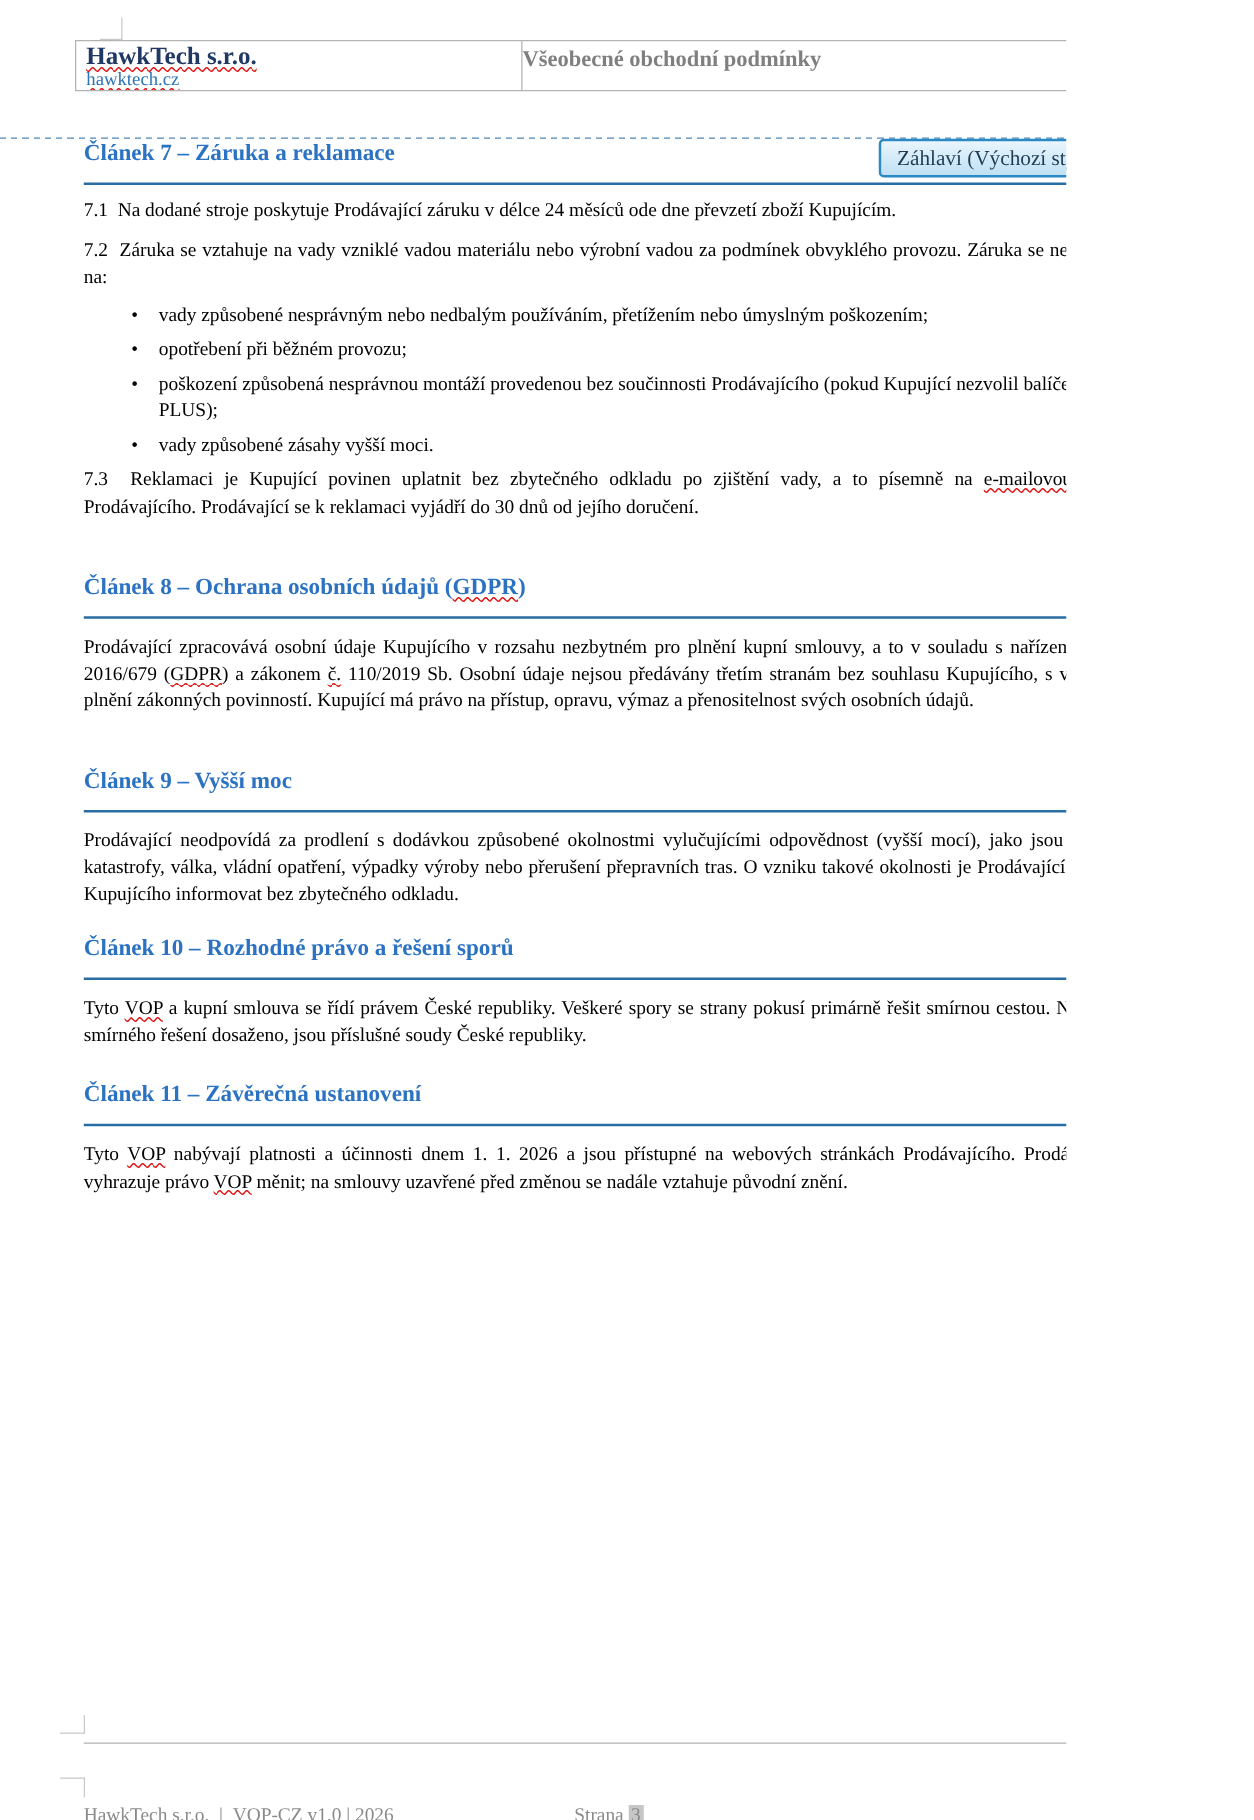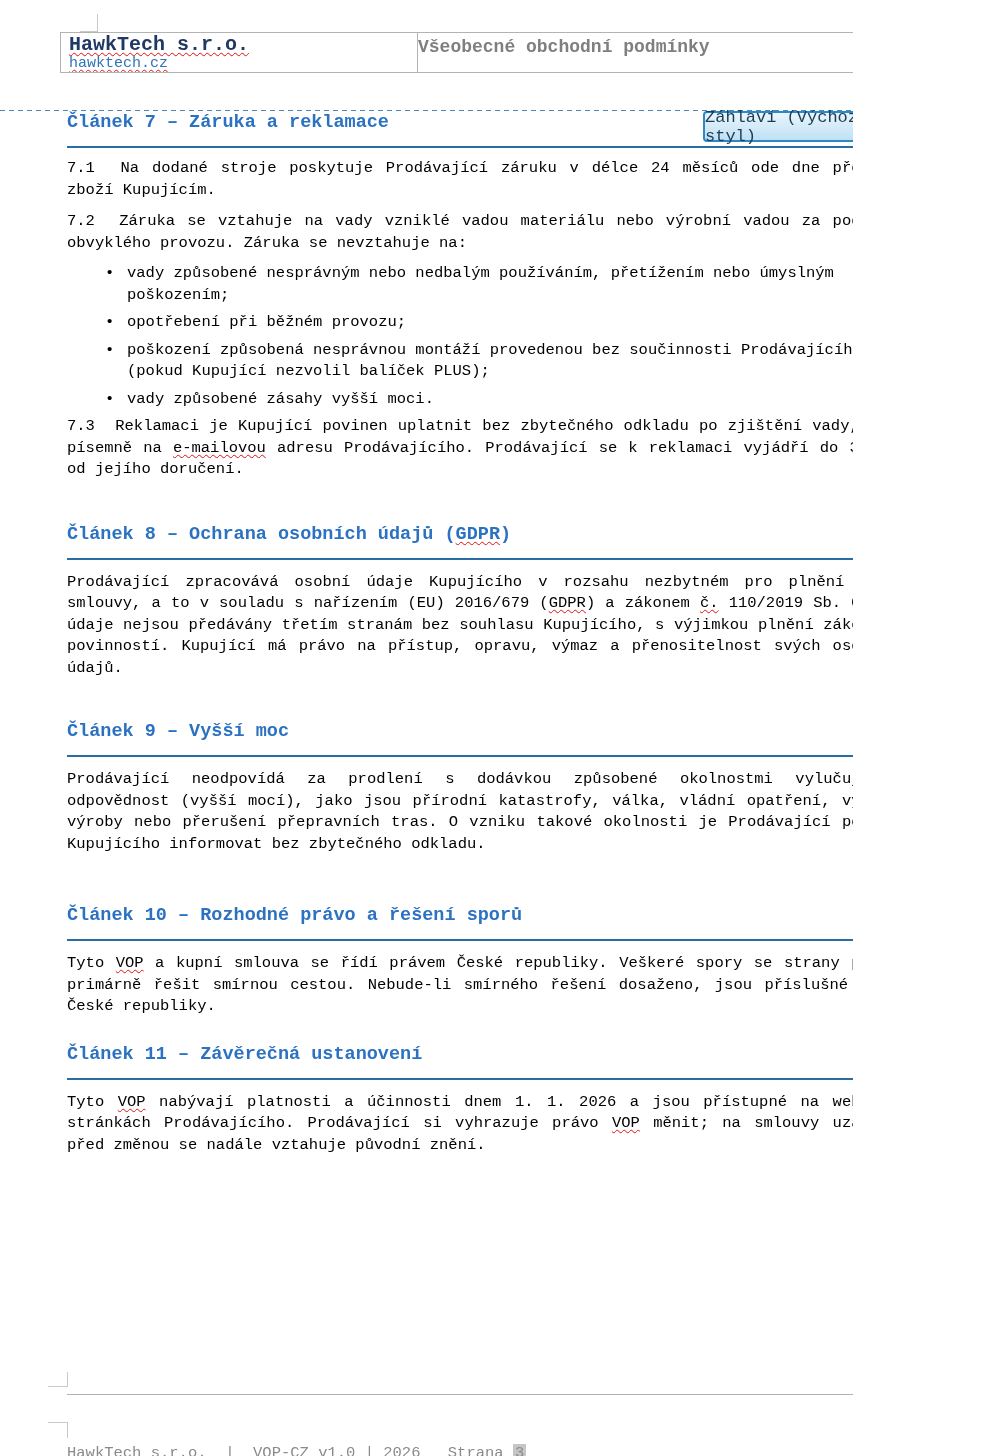"HawkTech s.r.o." .page { font-family: Liberation Mono, monospace -> Liberation Serif, serif }
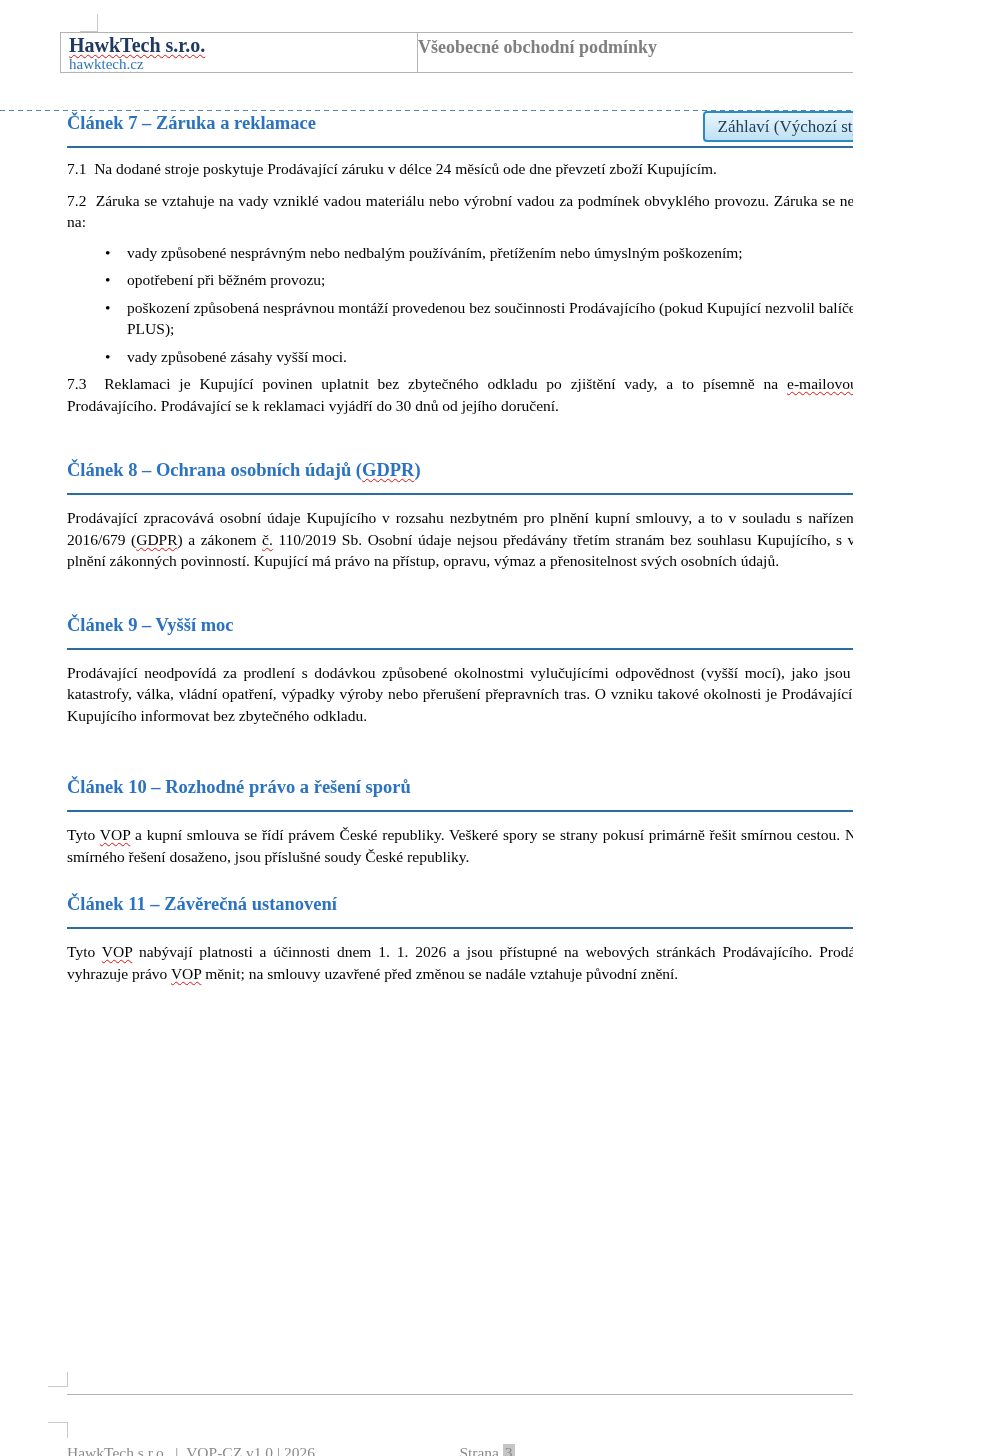"Článek 10 – Rozhodné právo" .sect-gap10 { margin-top: 50px -> 22px }
